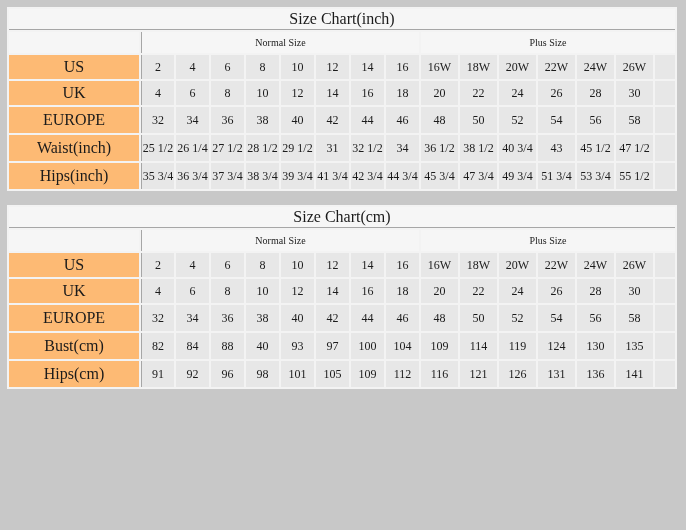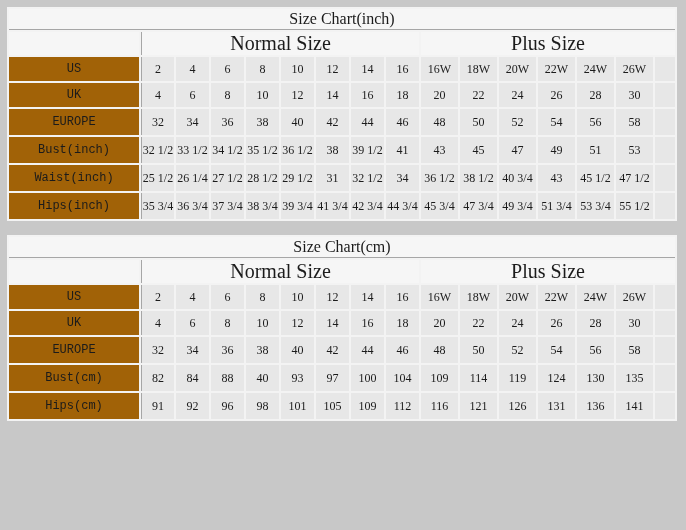"Normal Size" td.group { font-size: 20px -> 10px }
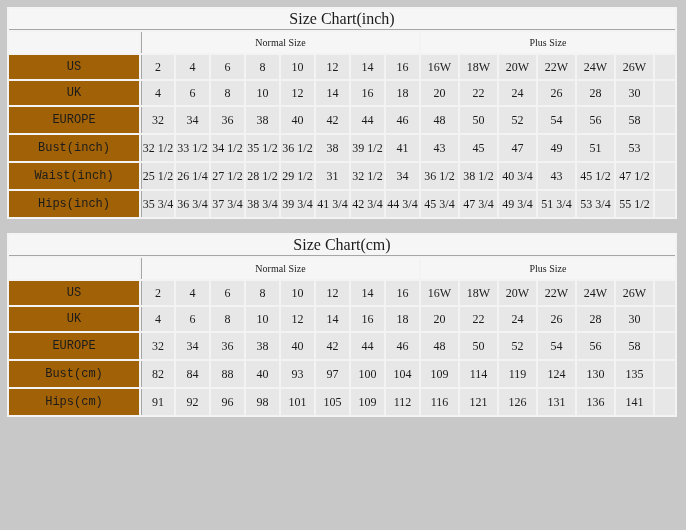"US" td.label { background: #a16207 -> #fdba74; font-family: Liberation Mono, monospace -> none; font-size: 12px -> 16px }
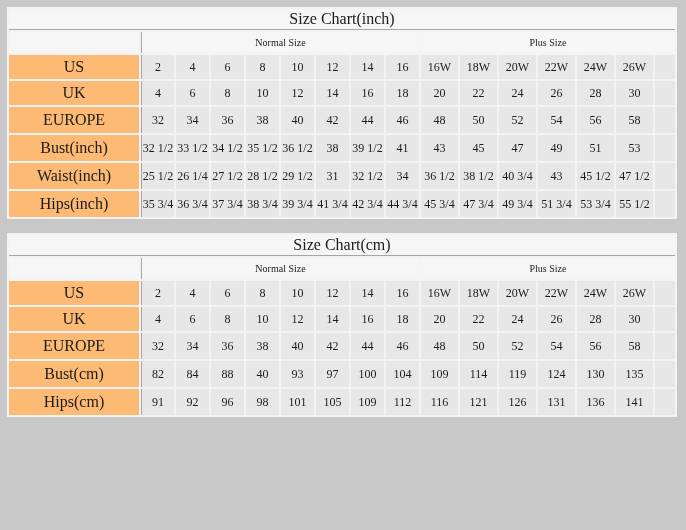"Bust(inch)" tr.h-m { html: <tr> <td>Bust(inch)</td> <td>32 1/2</td> <td>33 1/2</td> <td>34 1/2</td> <td>35 1/2</td> <td>36 1/2</td> <td>38</td> <td>39 1/2</td> <td>41</td> <td>43</td> <td>45</td> <td>47</td> <td>49</td> <td>51</td> <td>53</td> <td></td> </tr> -> none }
